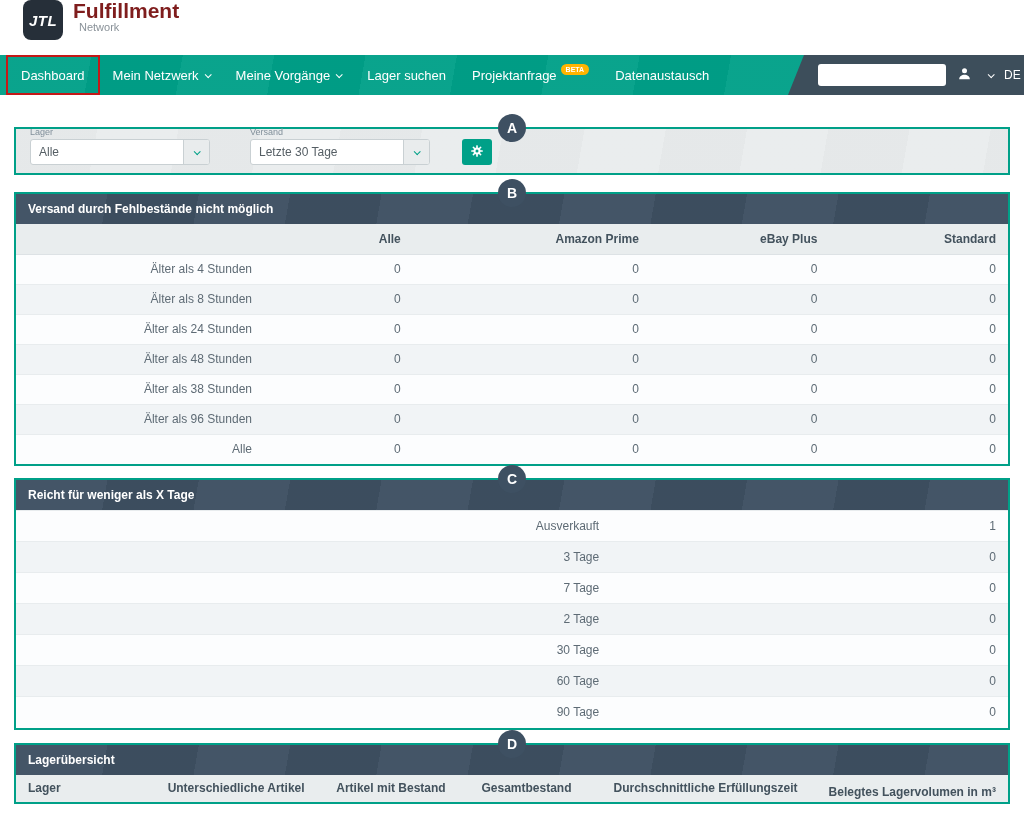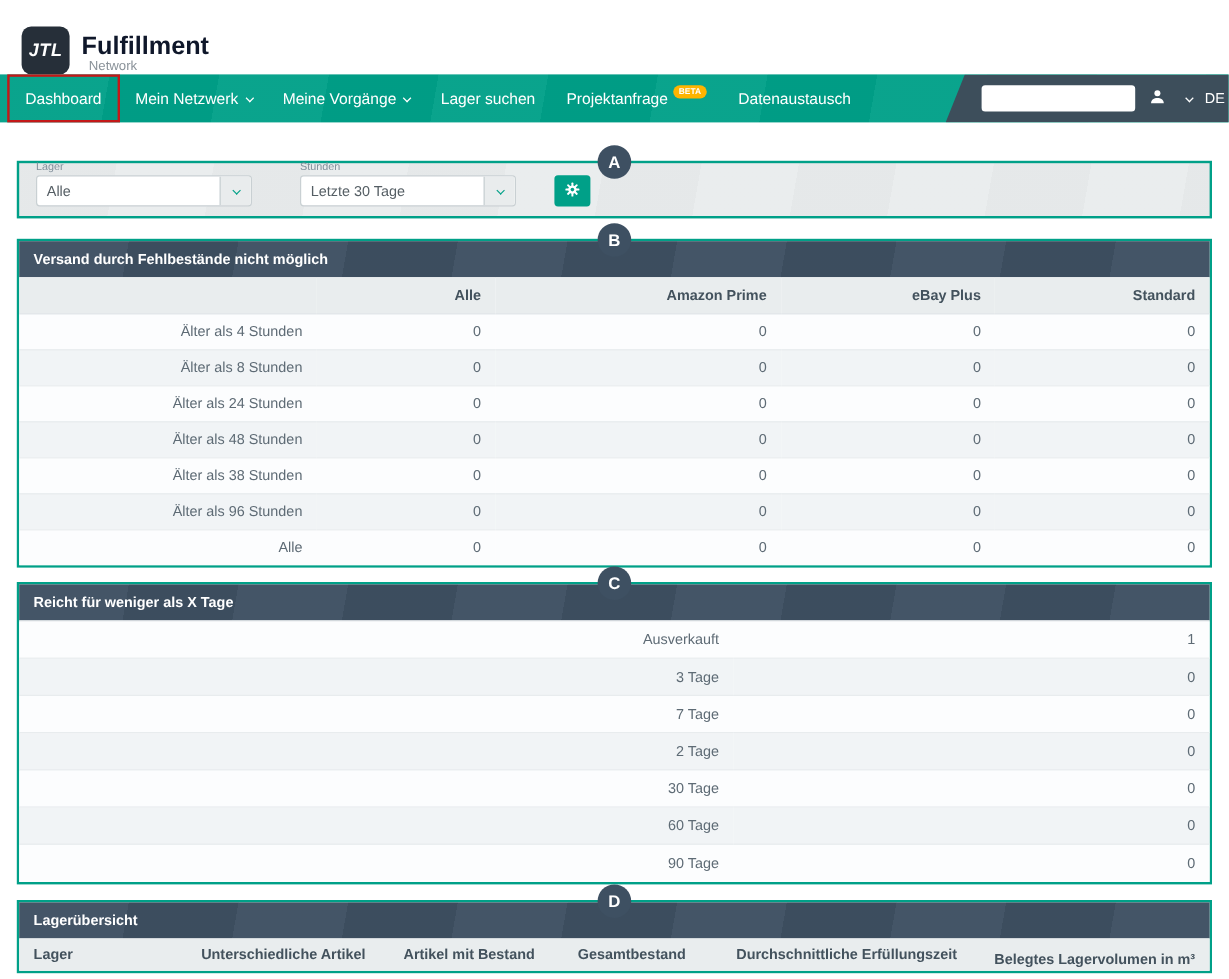"JTL" .header { align-items: flex-end -> flex-start; height: 62px -> 55px; padding-left: 18px -> 23px }
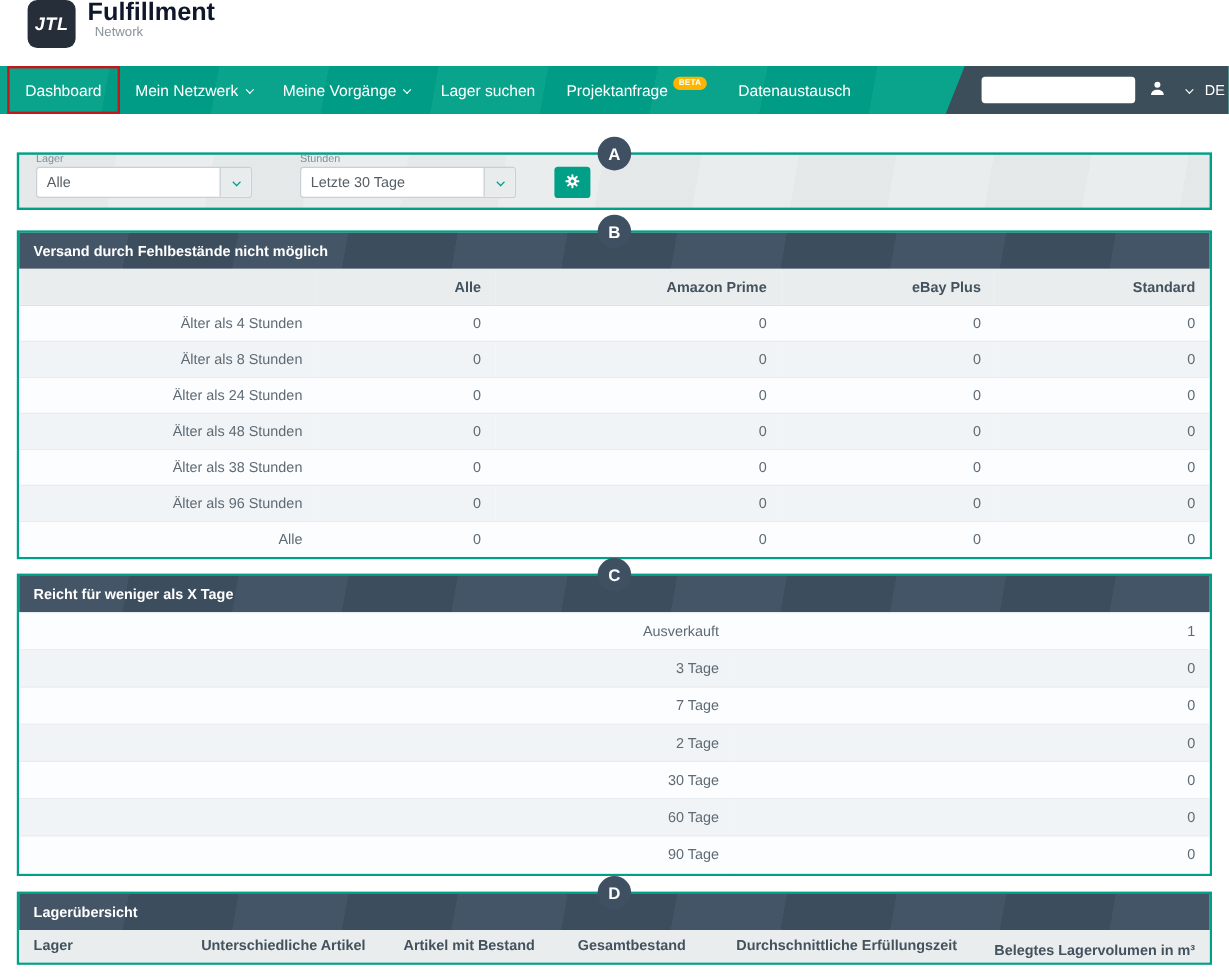"Fulfillment" .brand-title { color: #0f172a -> #7f1d1d }
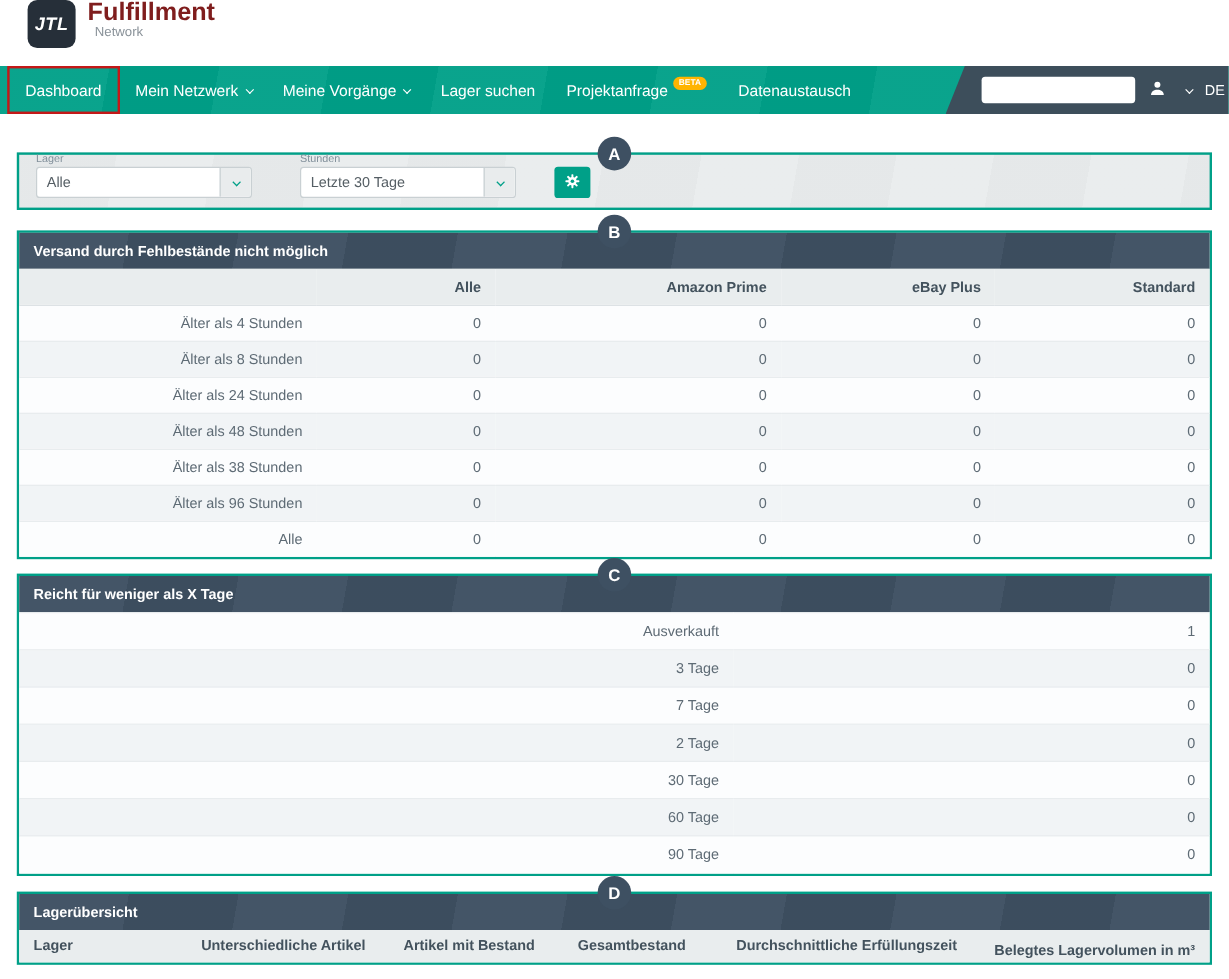"Stunden" div.filter-label { text: Stunden -> Versand }
